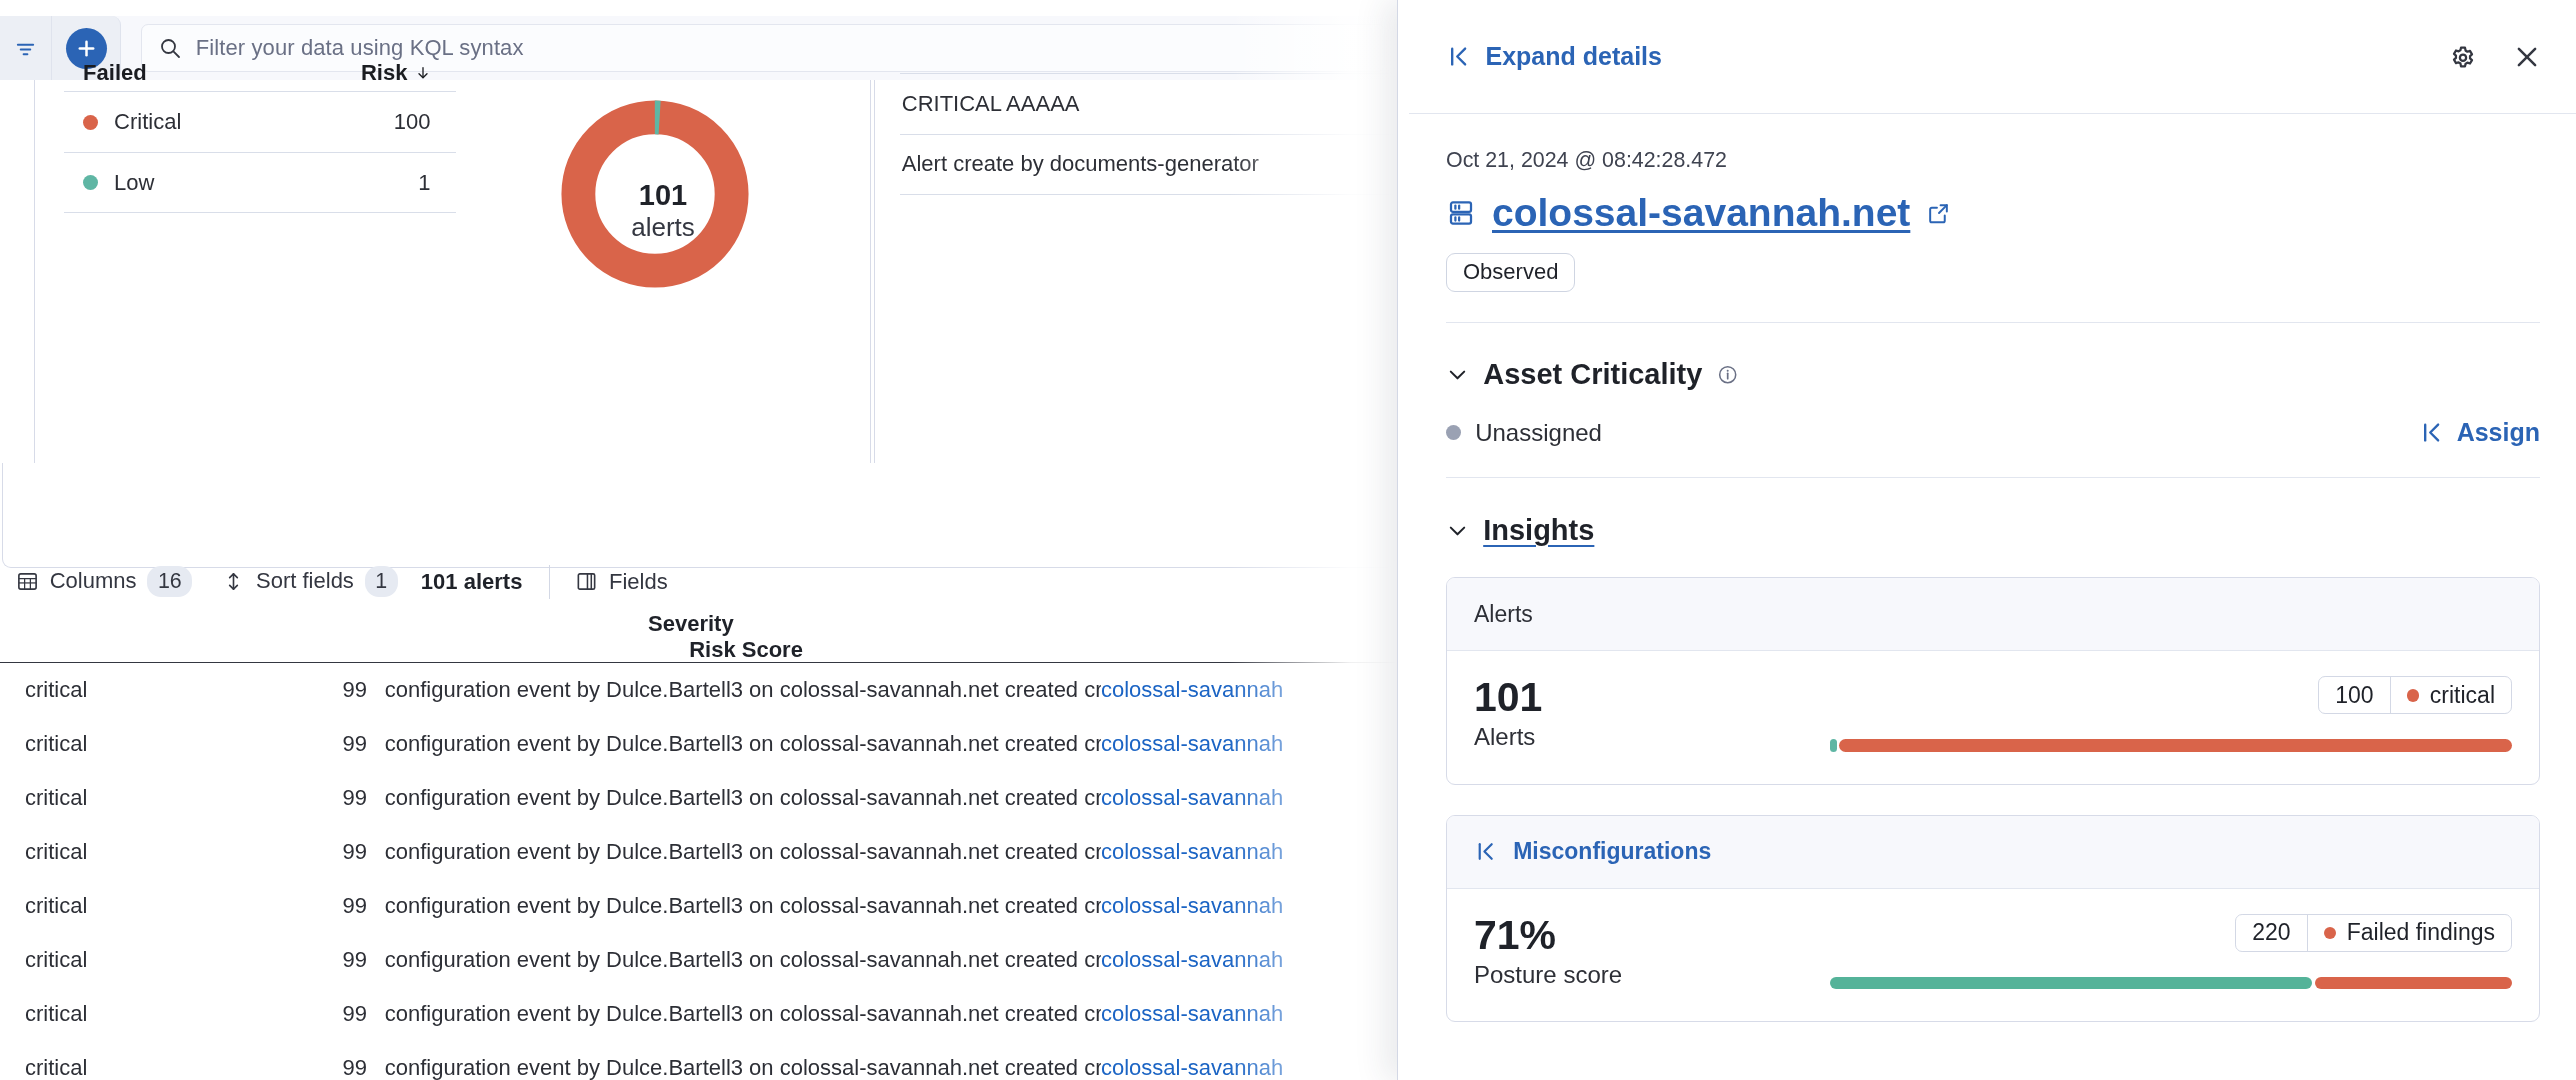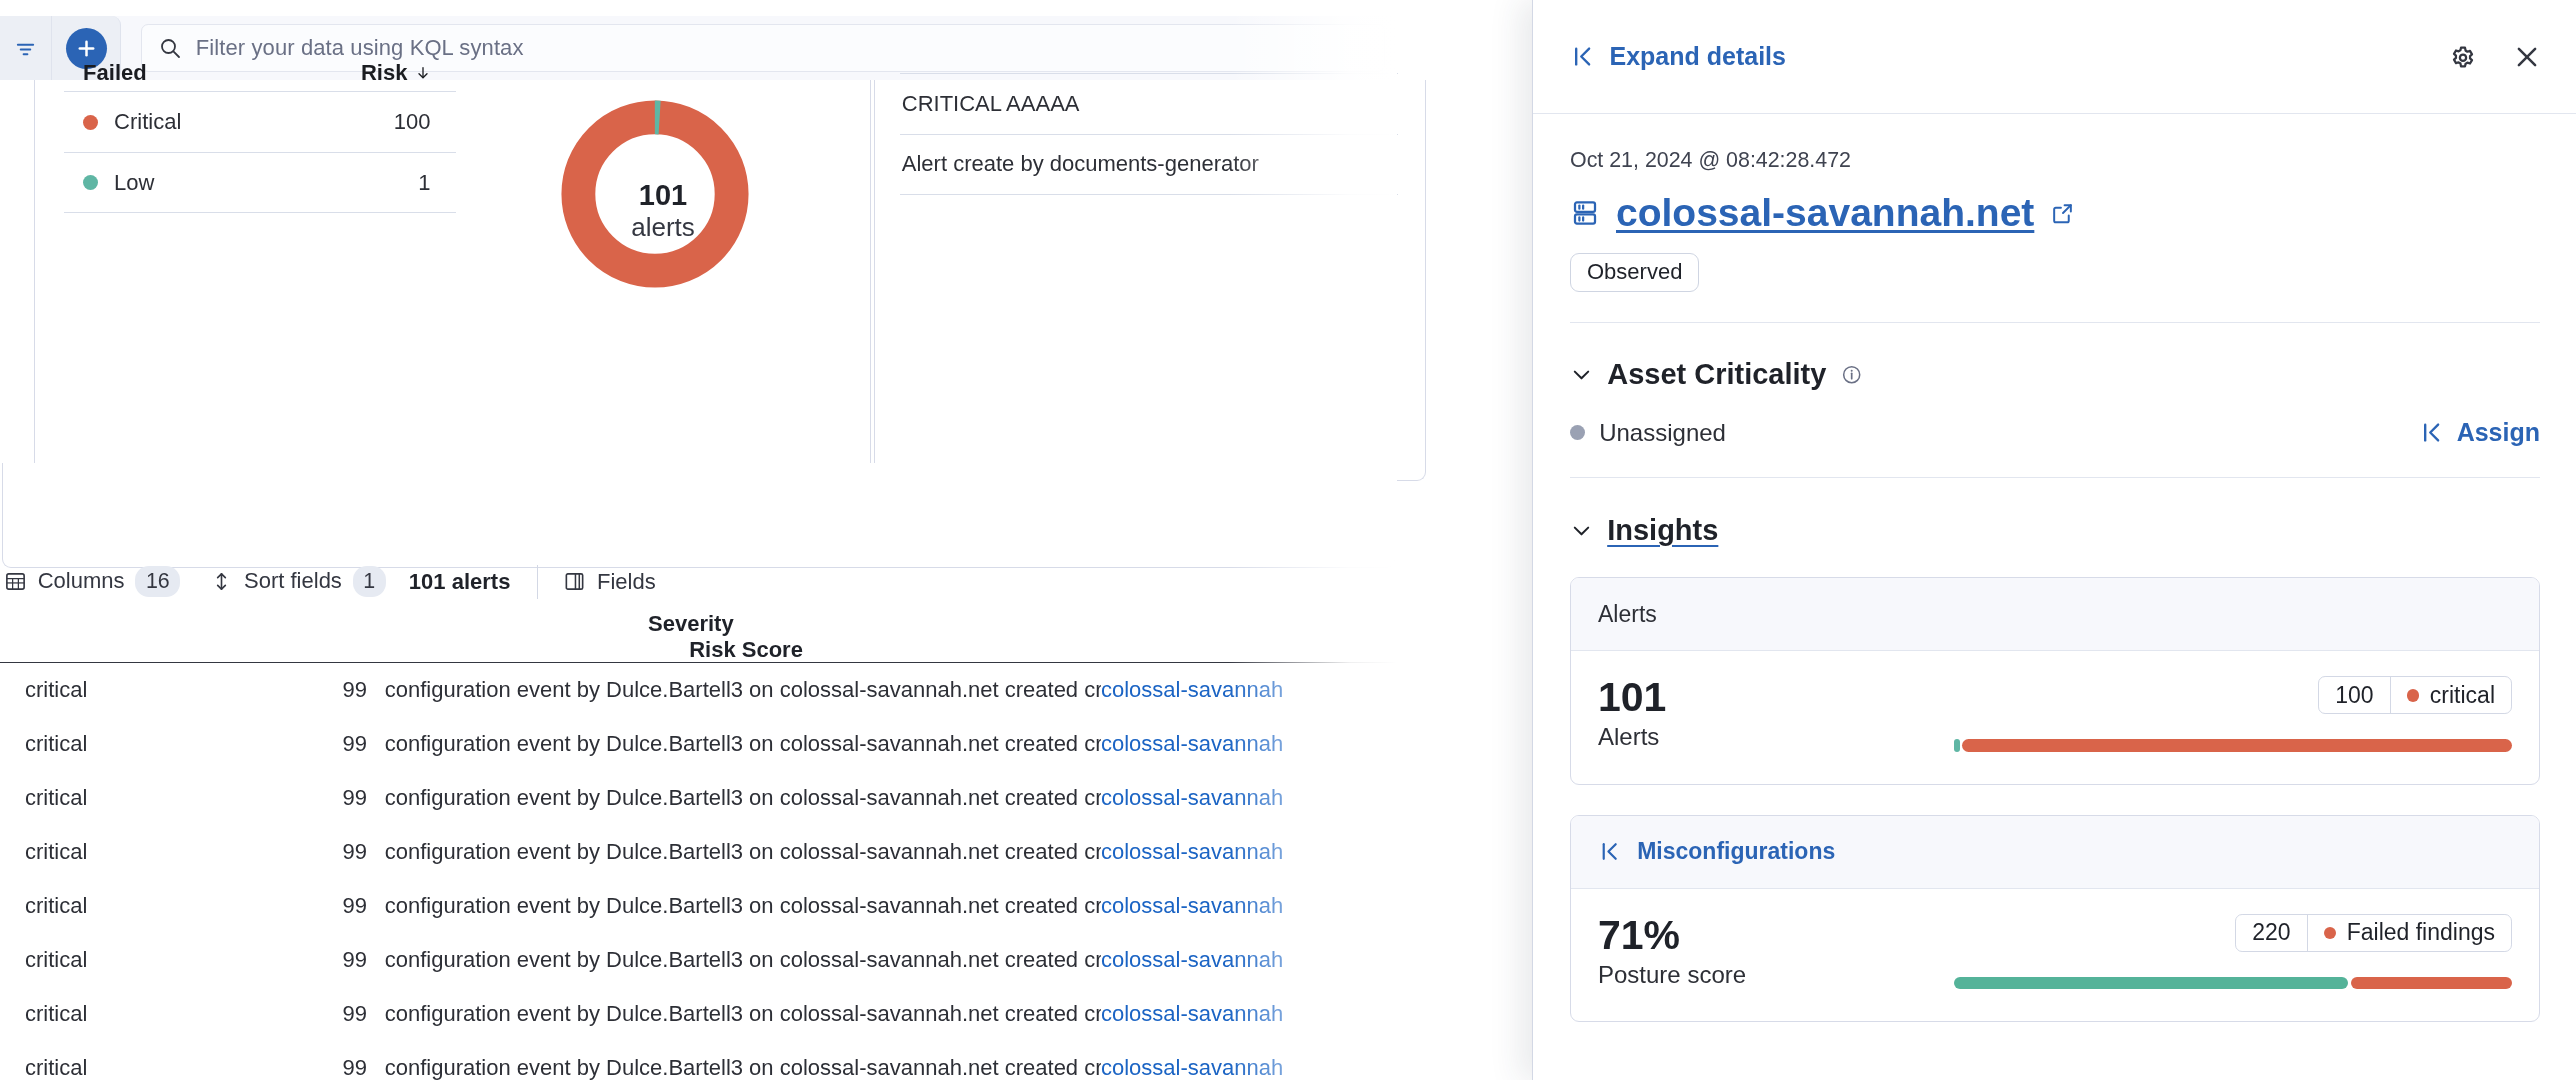"Expand details" .flyout { padding-left: none -> 11px; width: 1044px -> 1179px }
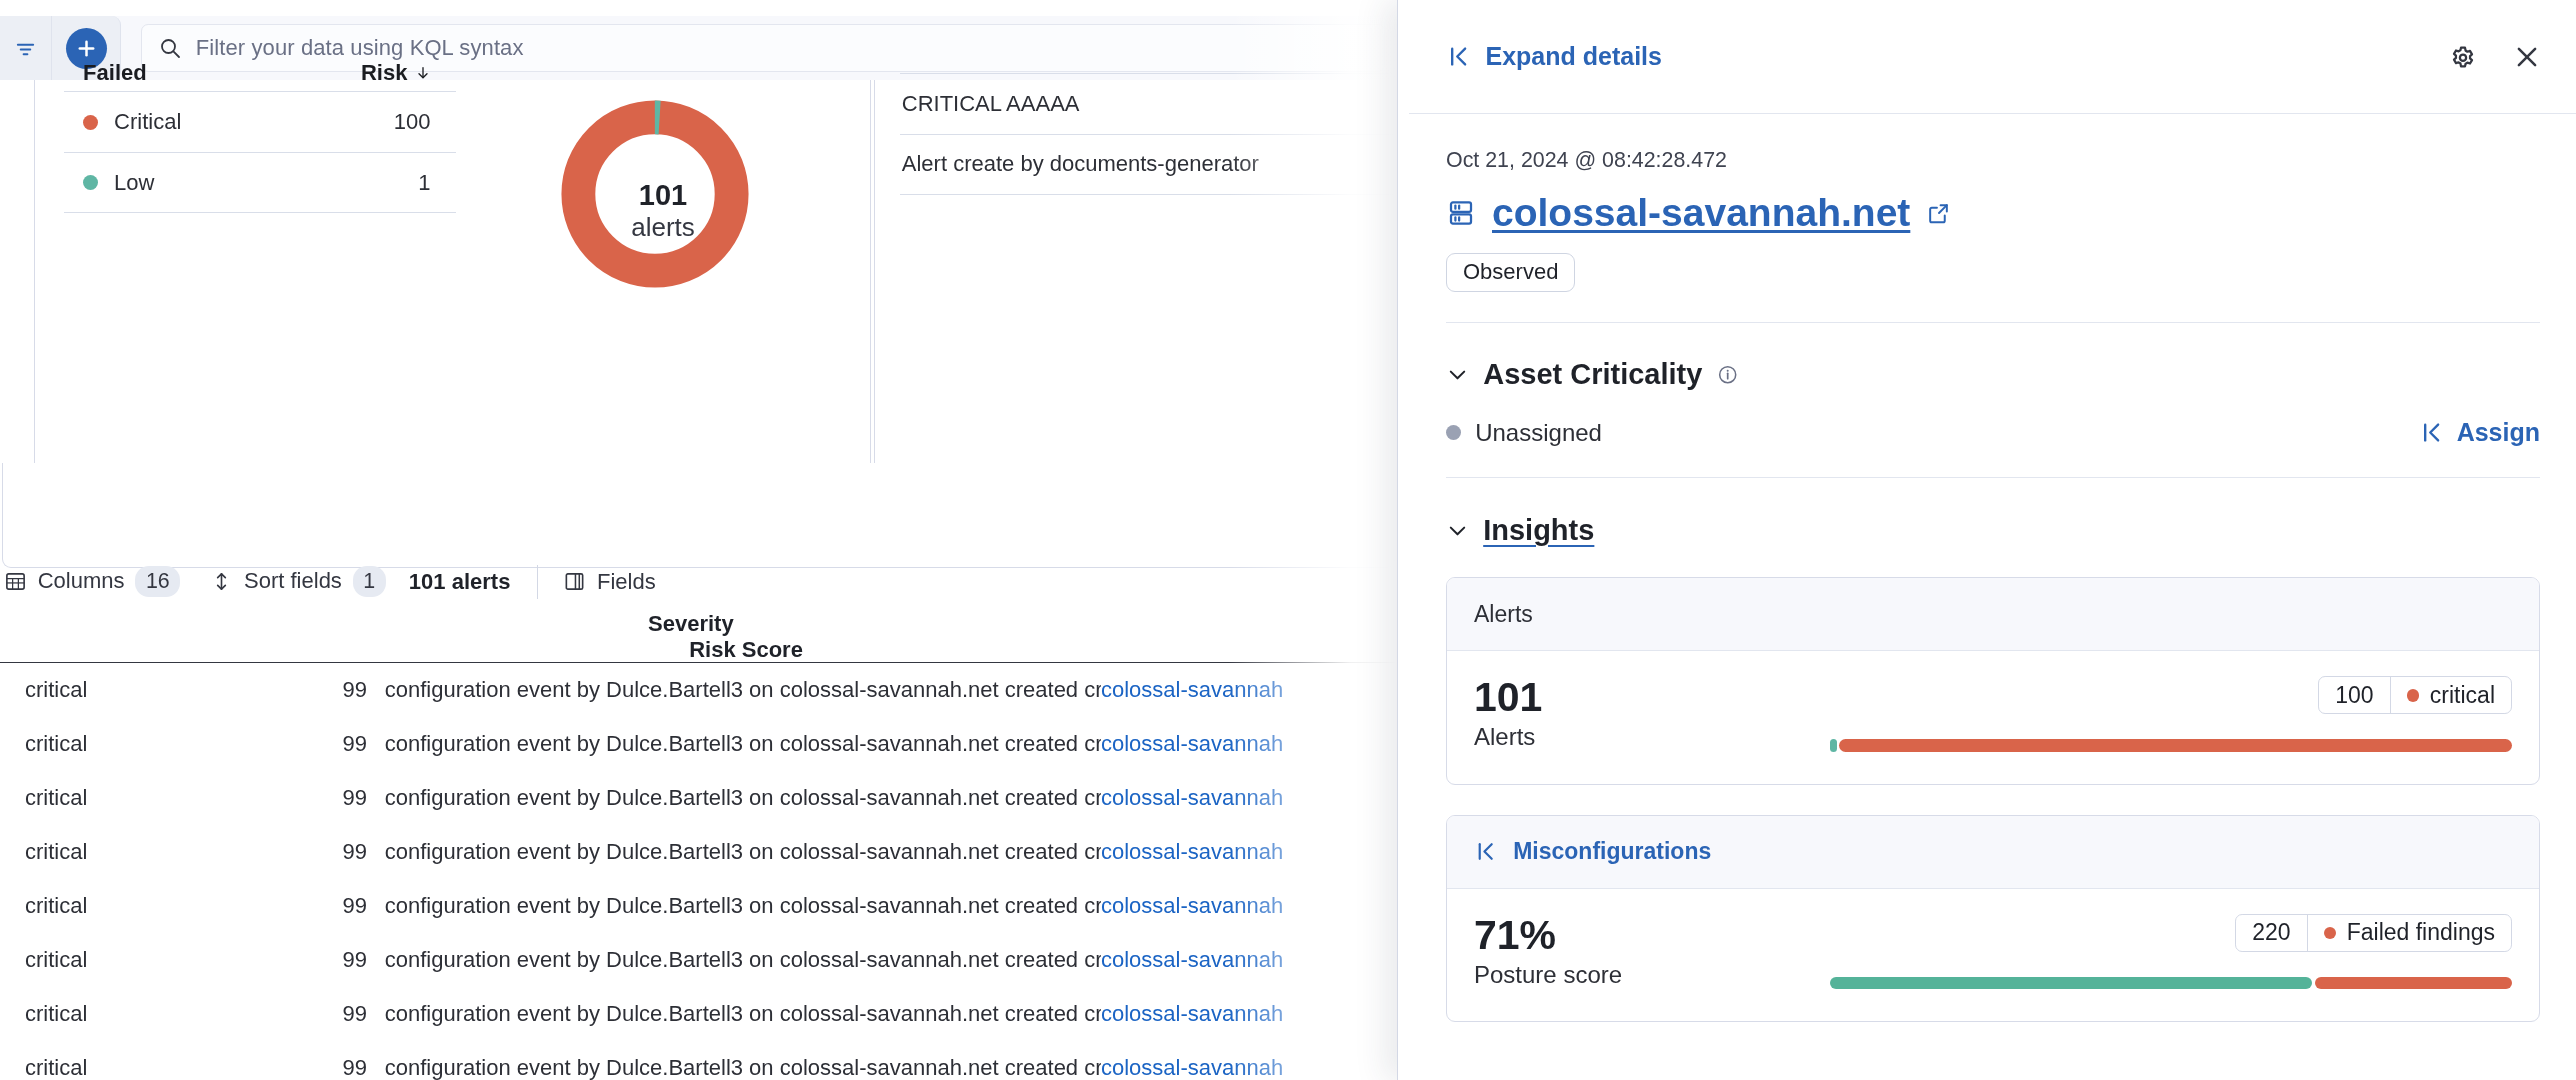"Columns" .tbl-toolbar { padding-left: 4px -> 16px }
